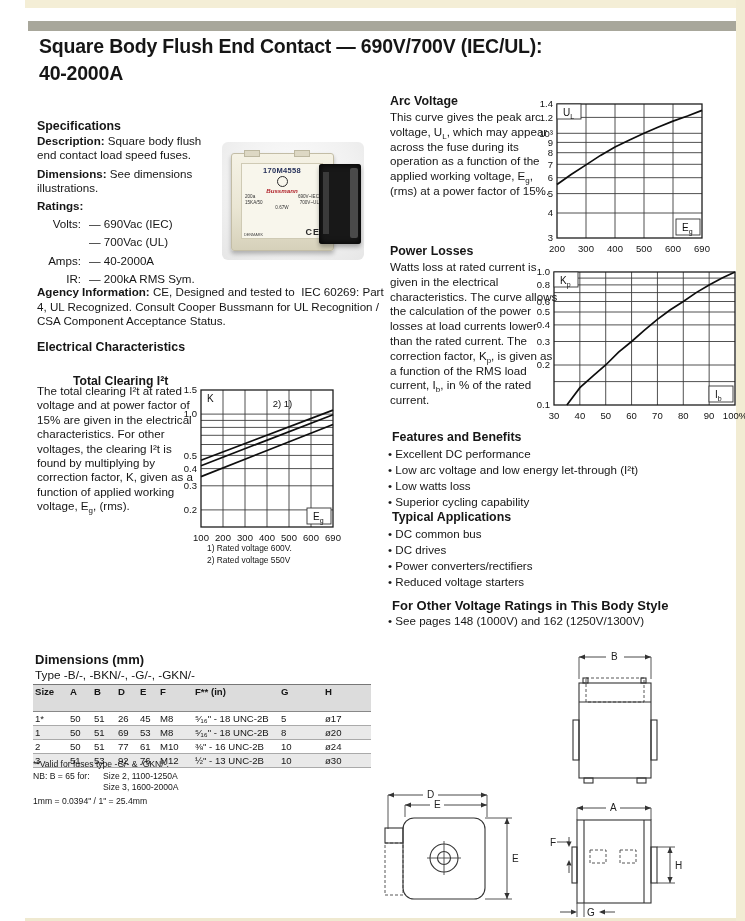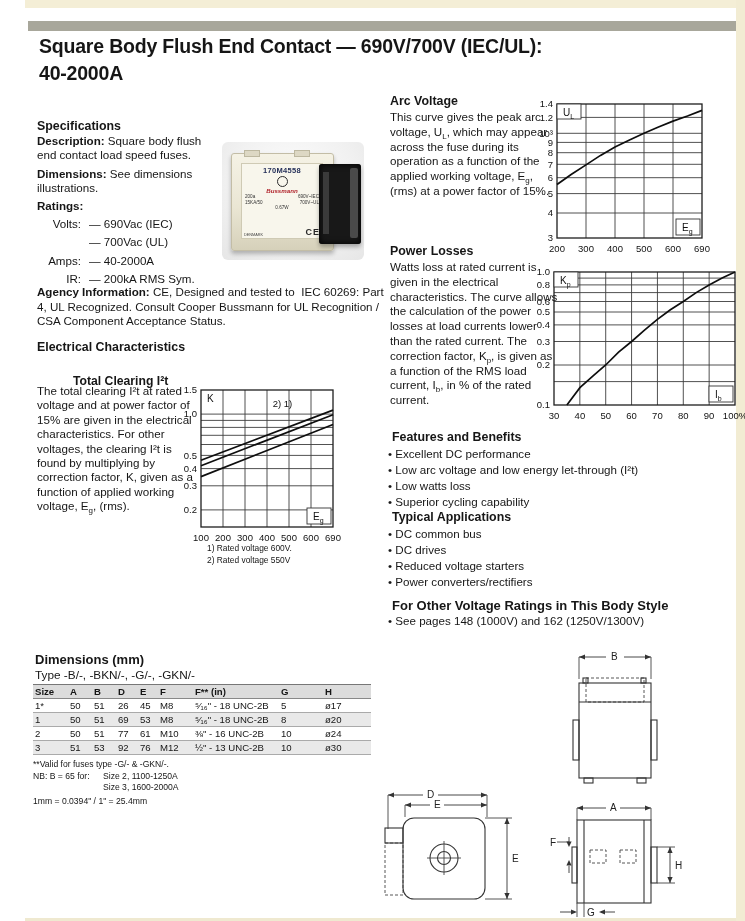"Reduced voltage starters" div.bli { order: before "Power converters/rectifiers" -> after "Power converters/rectifiers" }
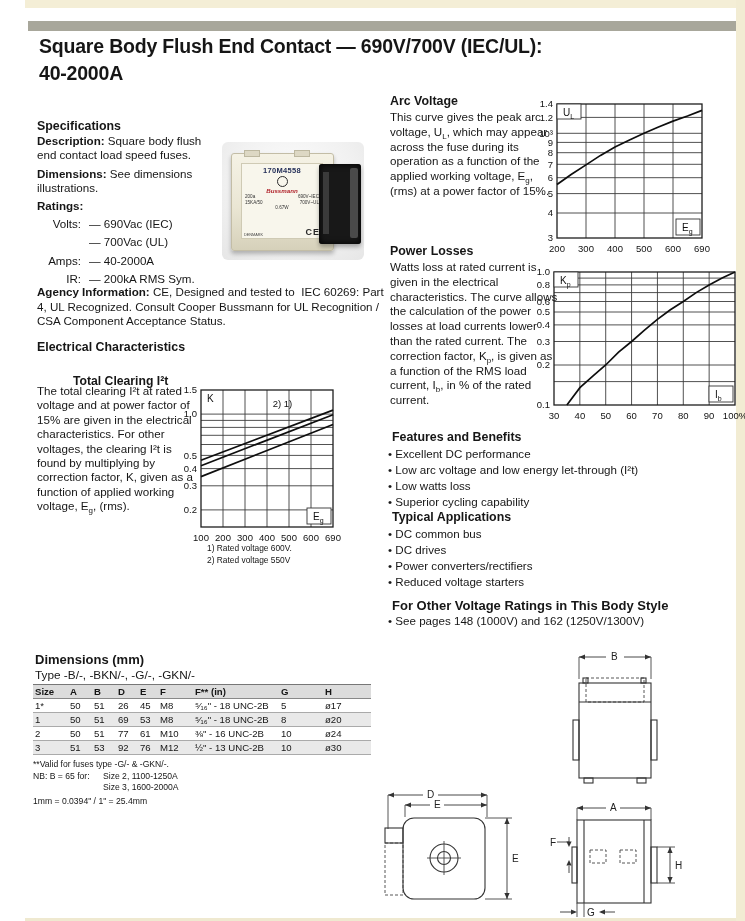"Size" .dim-table th { padding: 1px 0 1px 2px -> 1px 0 14px 2px }
